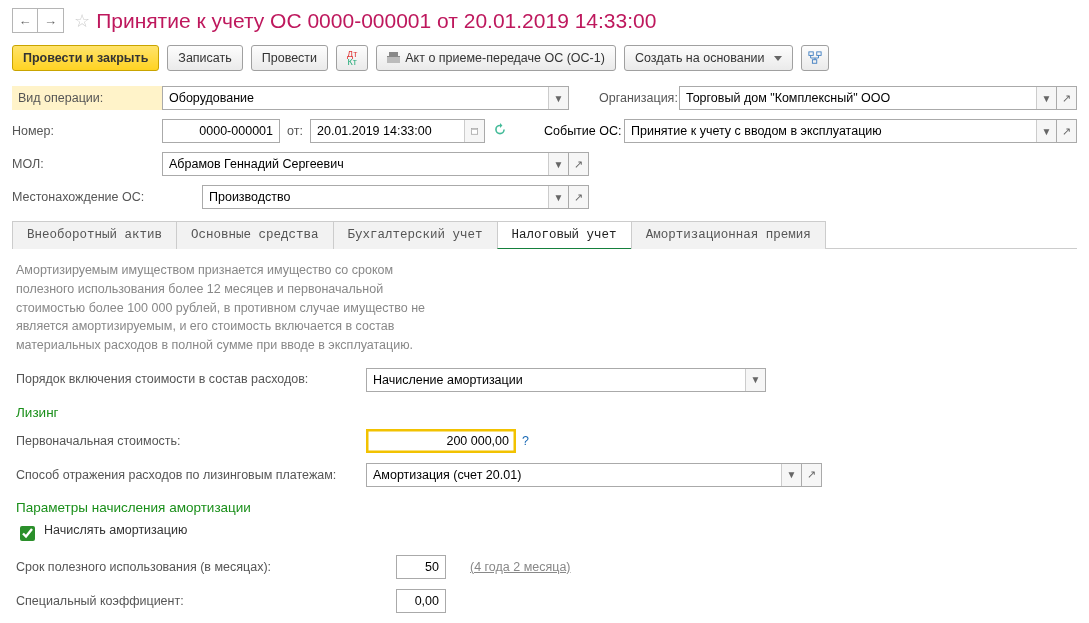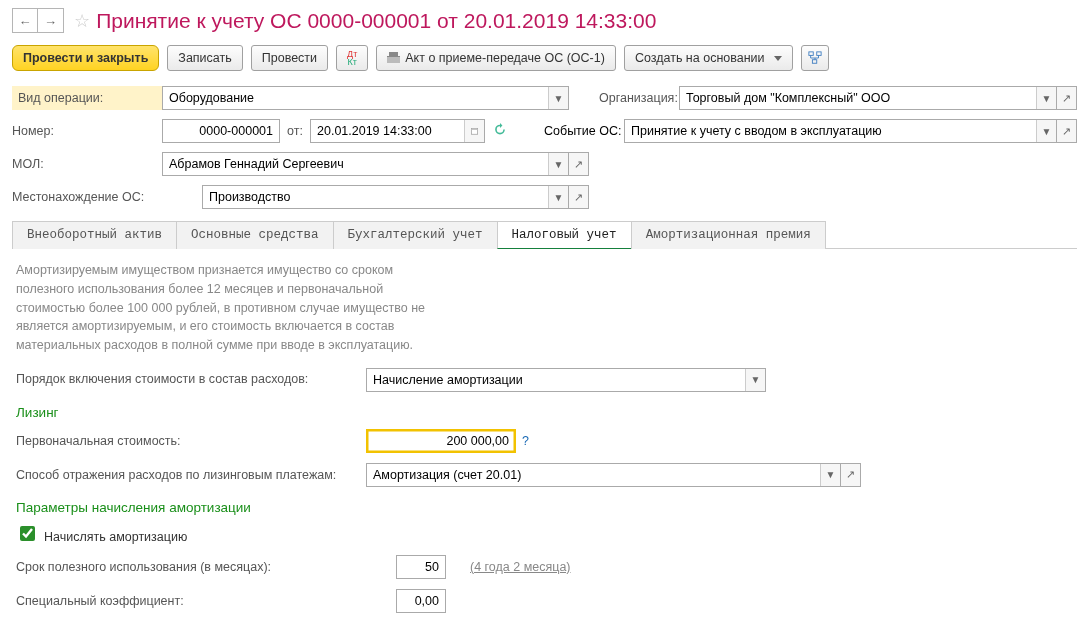"Провести и закрыть" .btn-yellow { border-radius: 6px -> none }
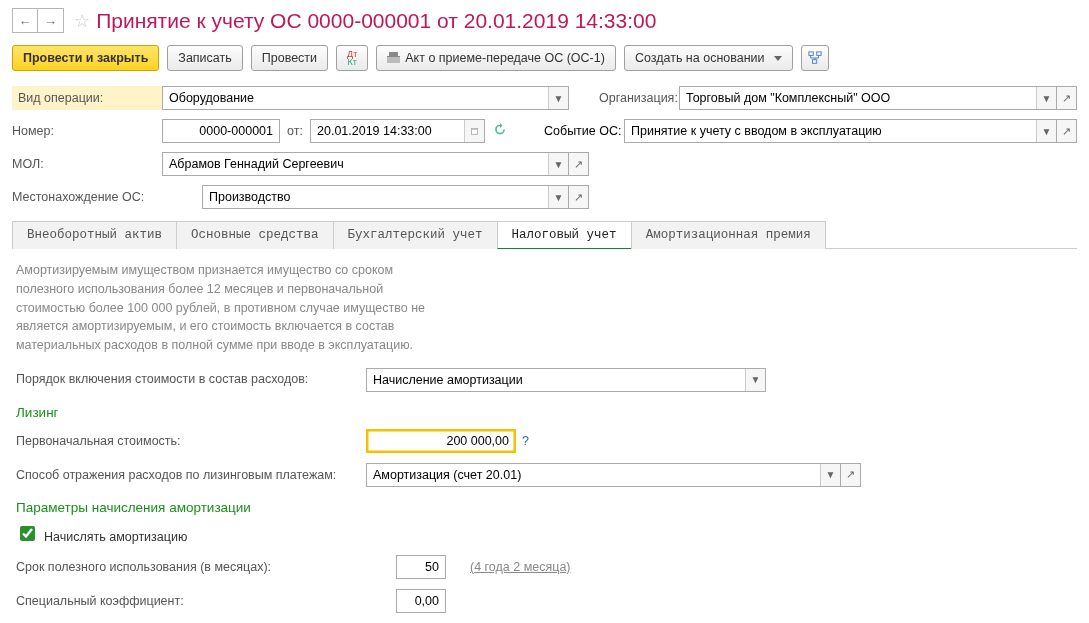"Амортизация (счет 20.01)" div.field { width: 475px -> 436px }
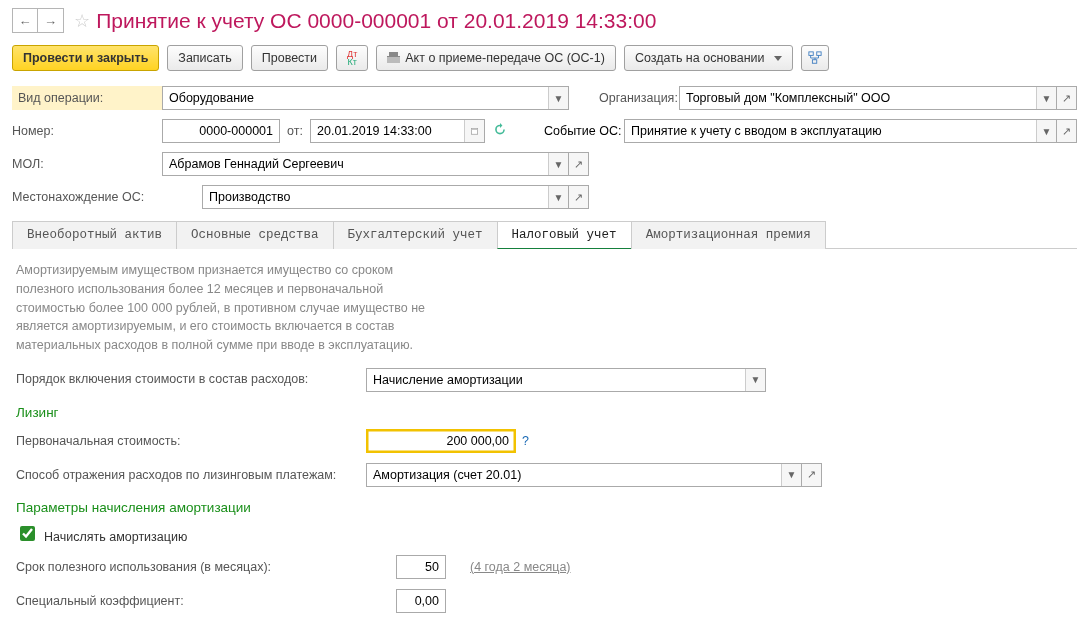"Начислять амортизацию" .chk { align-items: flex-end -> flex-start }
